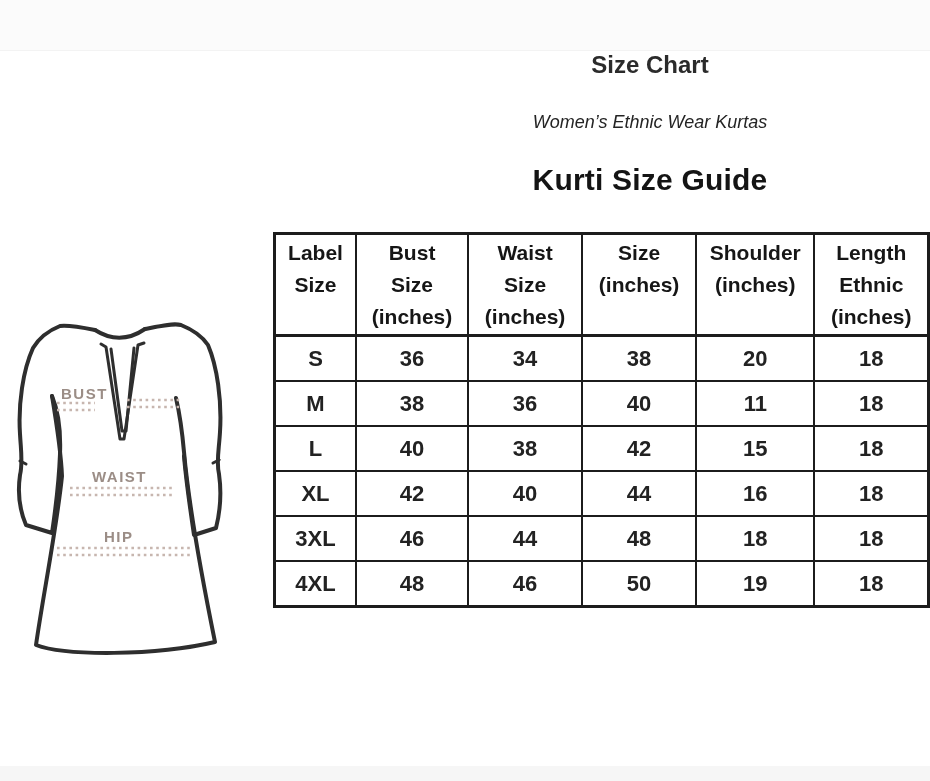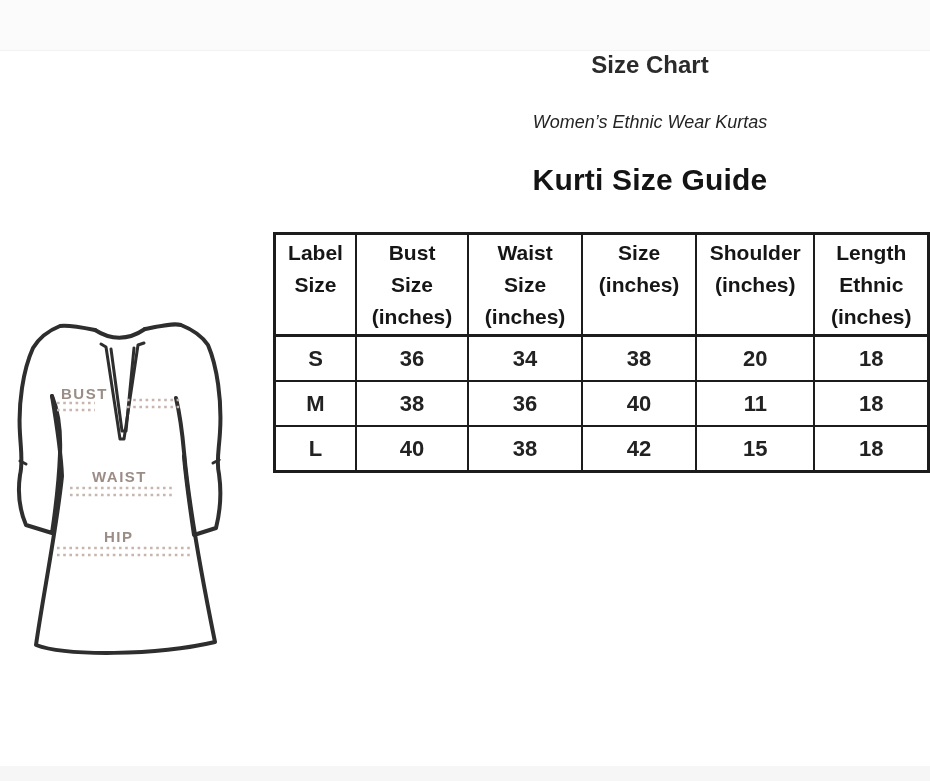"XL" tr { html: none -> <tr> <td>XL</td> <td>42</td> <td>40</td> <td>44</td> <td>16</td> <td>18</td> </tr> }
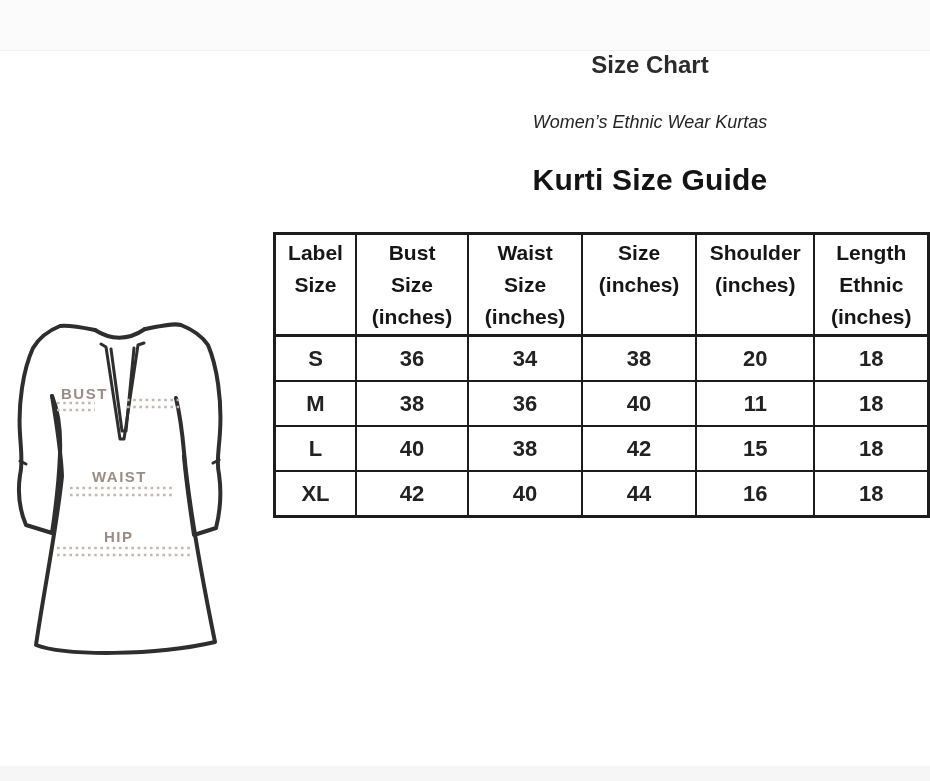"3XL" tr { html: none -> <tr> <td>3XL</td> <td>46</td> <td>44</td> <td>48</td> <td>18</td> <td>18</td> </tr> }
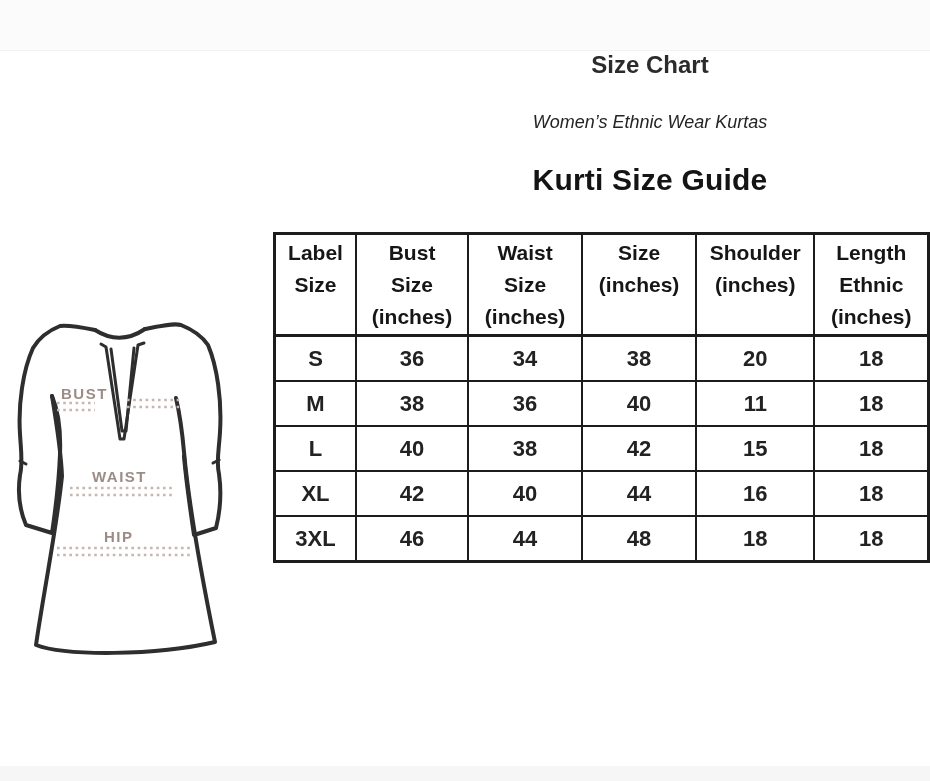"4XL" tr { html: none -> <tr> <td>4XL</td> <td>48</td> <td>46</td> <td>50</td> <td>19</td> <td>18</td> </tr> }
